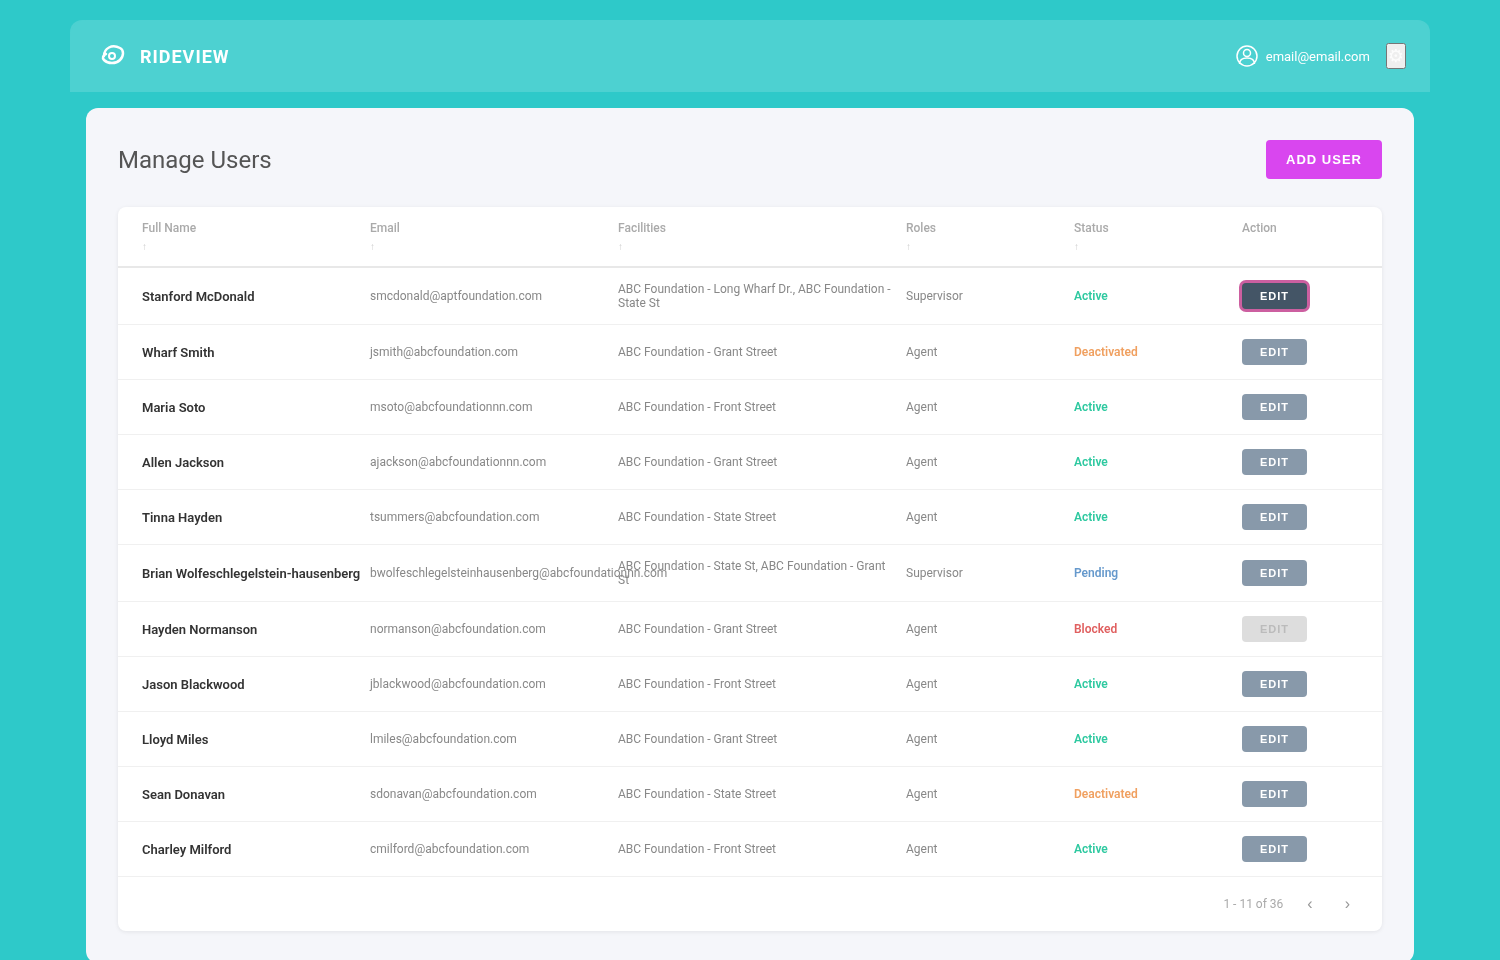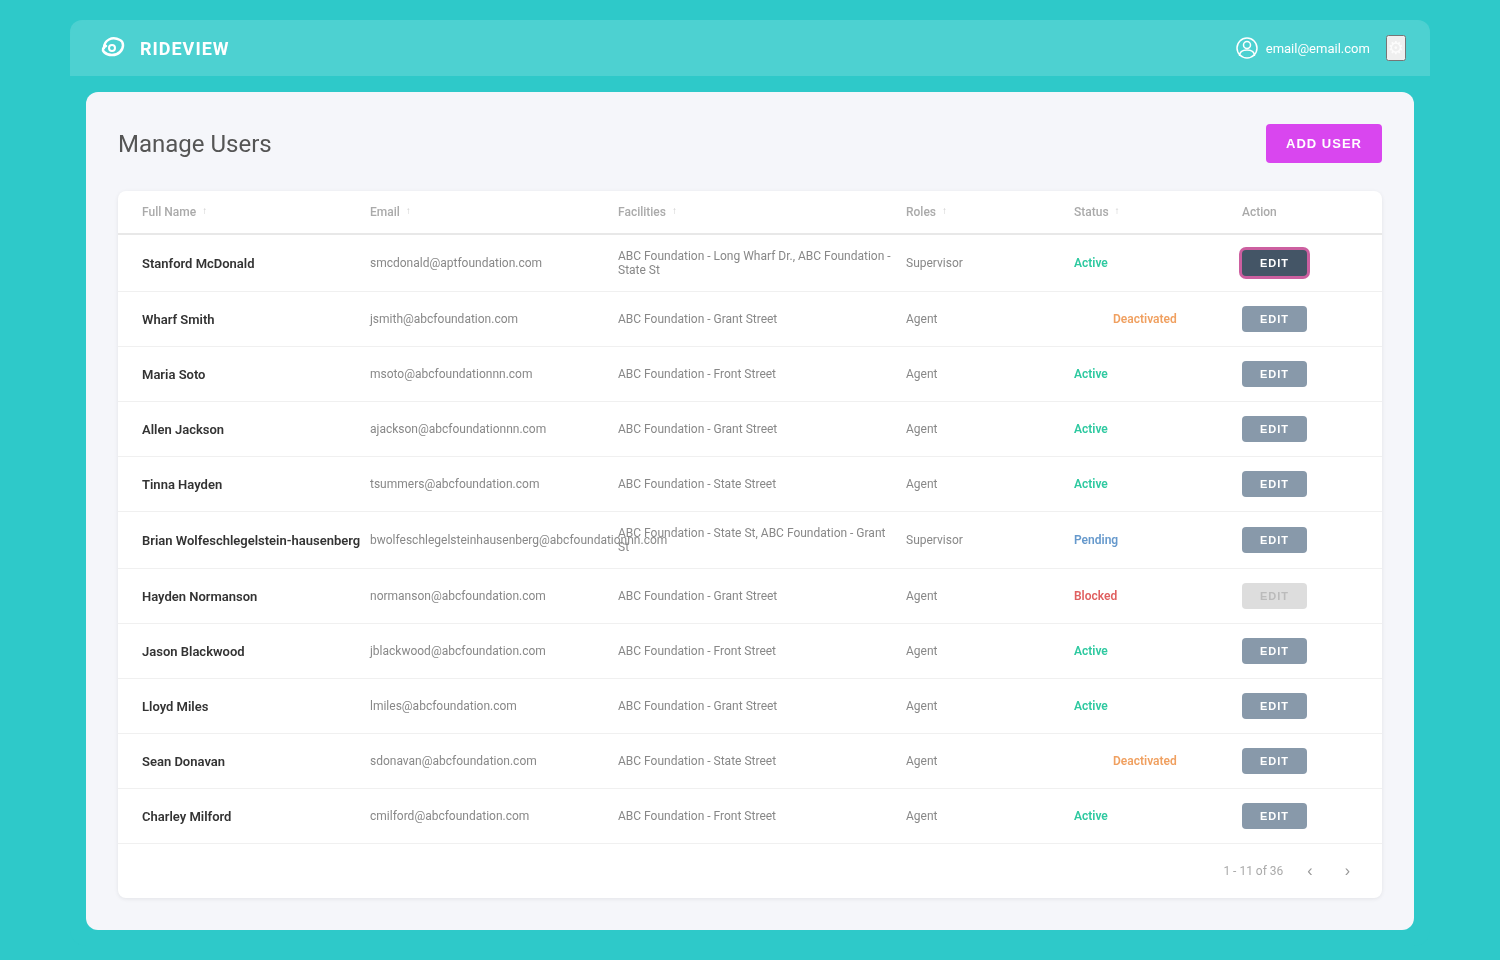"RIDEVIEW" .top-nav { height: 56px -> 72px }
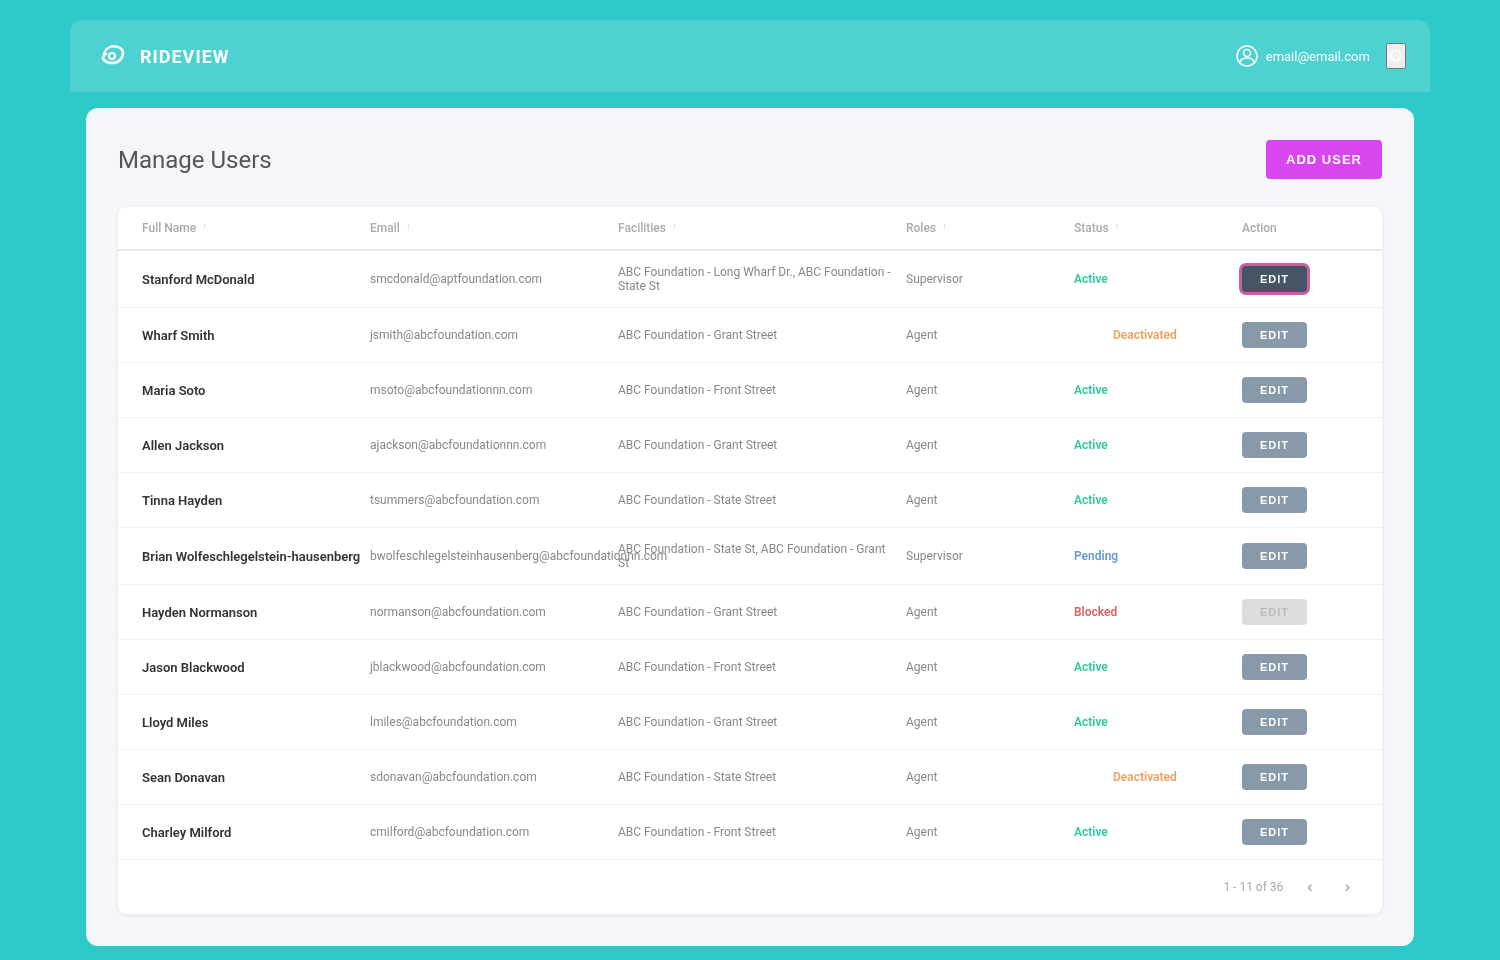"Full Name" .col-header { flex-direction: none -> column }
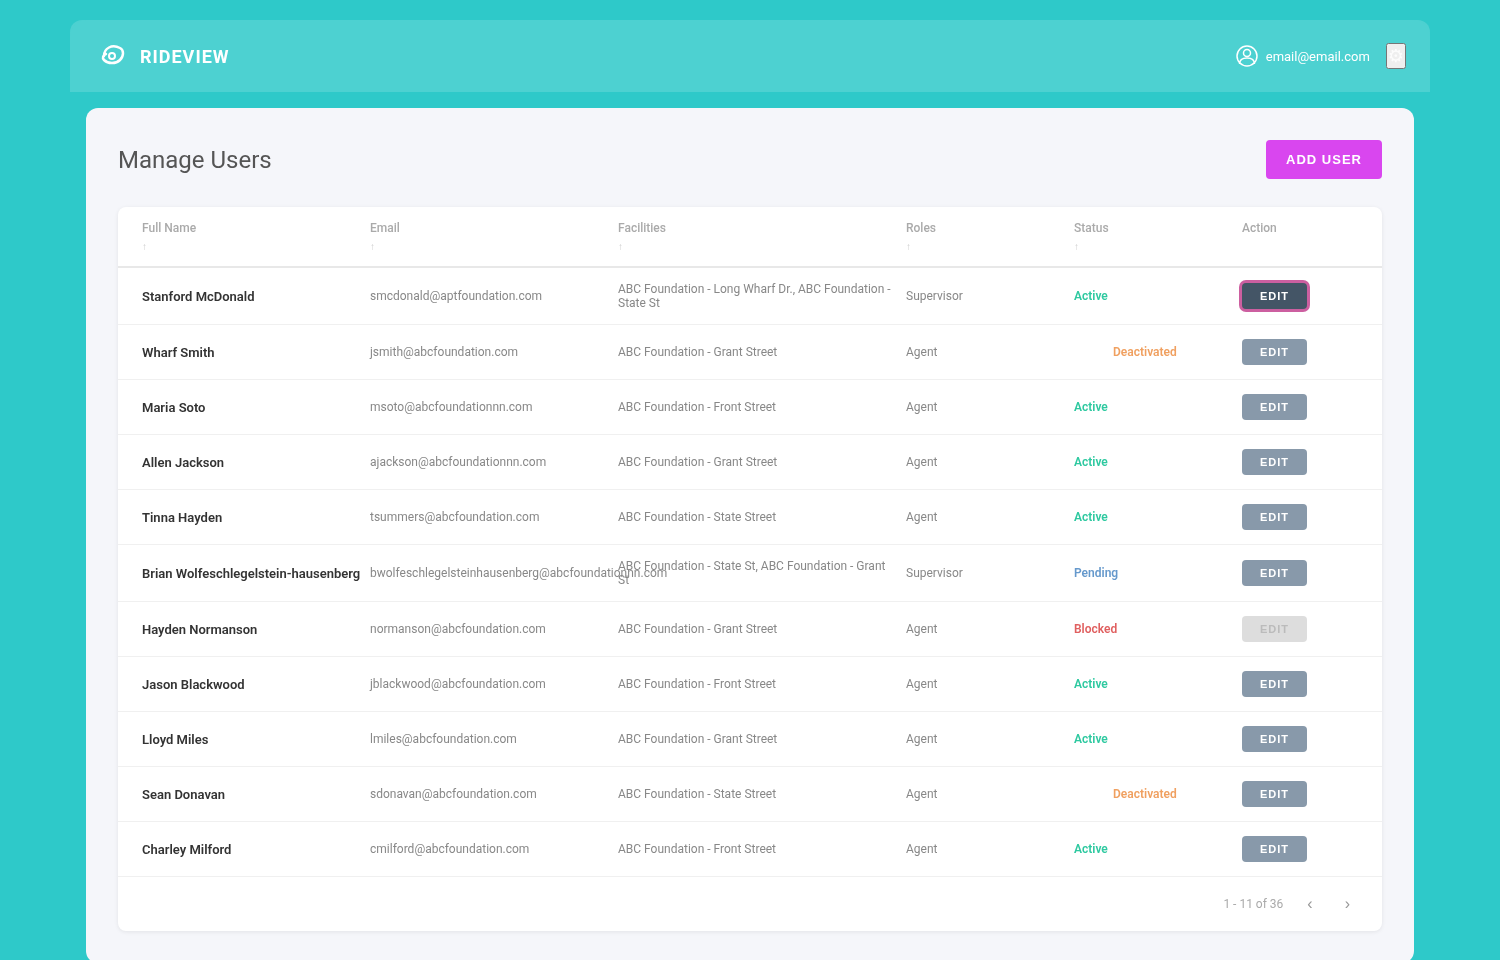"Deactivated" .status-deactivated { margin-left: 39px -> none }
